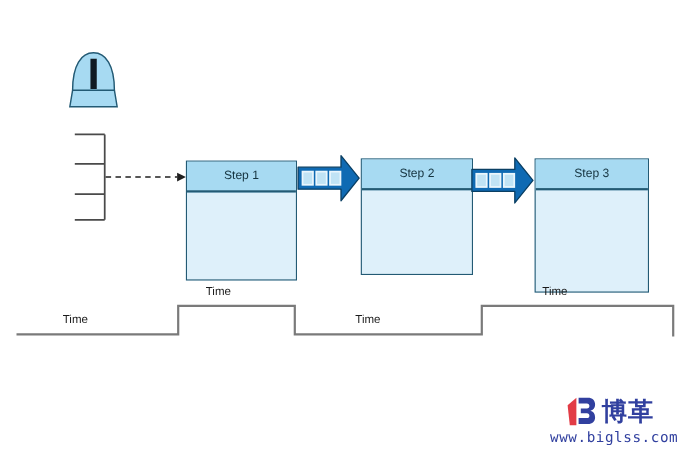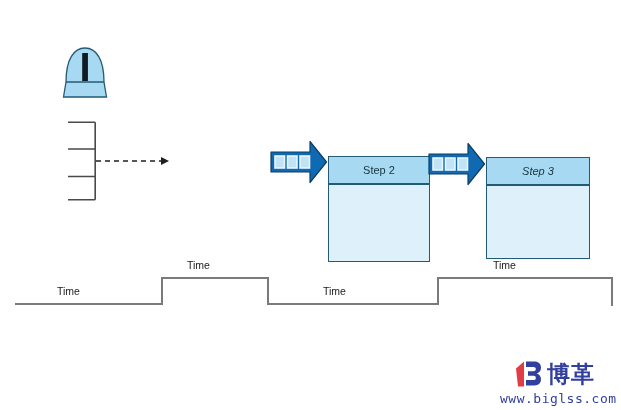"Step 1" div.step-box { html: none -> <div> <div>Step 1</div> <div></div> </div> }
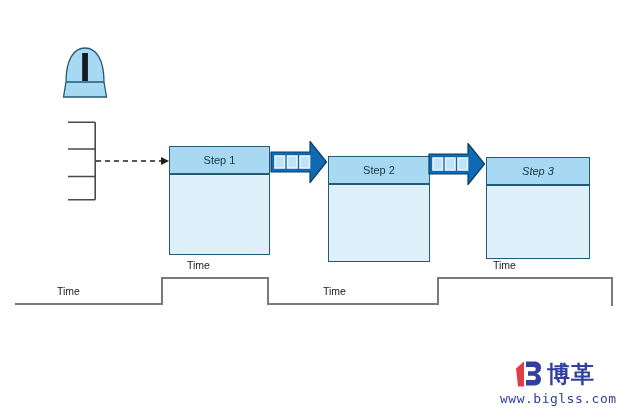"Step 2" div.step-box { top: 156px -> 144px }
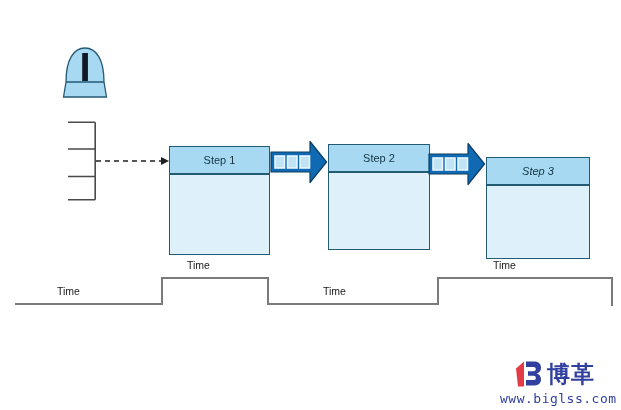"Step 3" div.step-box { font-style: italic -> none; height: 102px -> 122px; top: 157px -> 144px }
